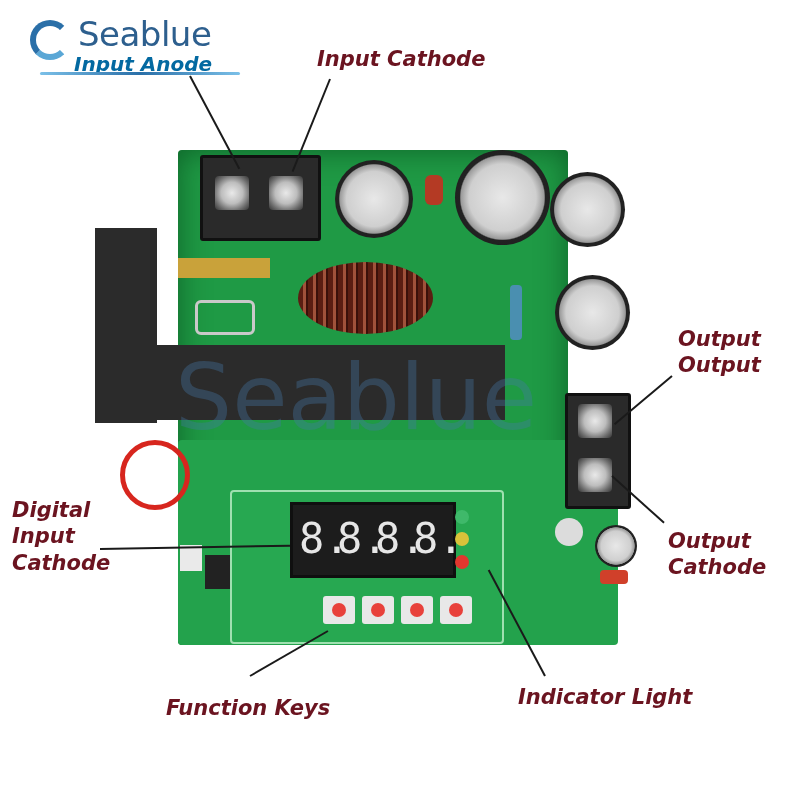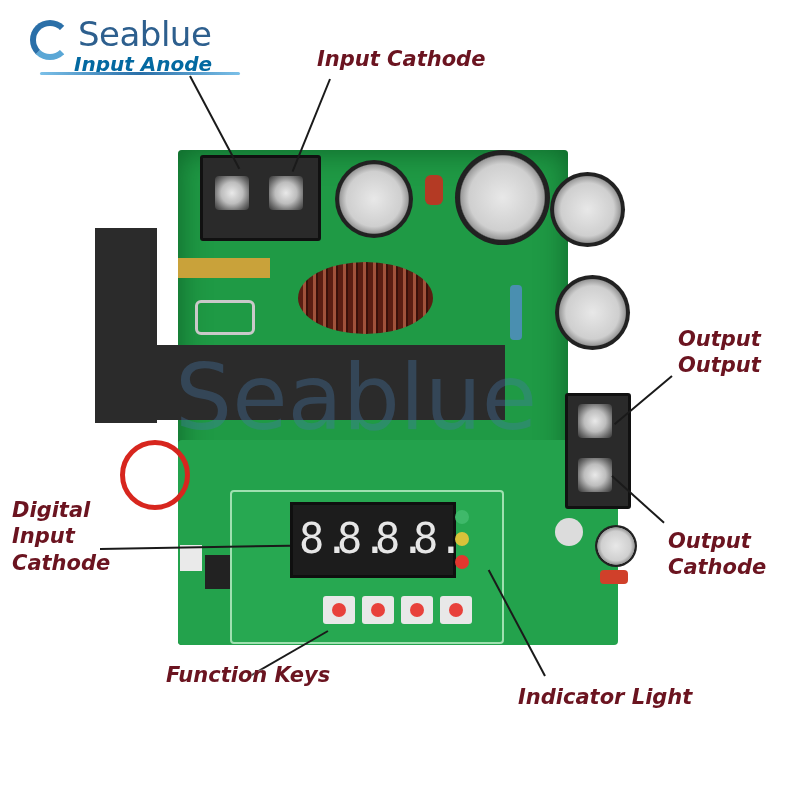"Function Keys" div.abs { top: 662px -> 695px }
